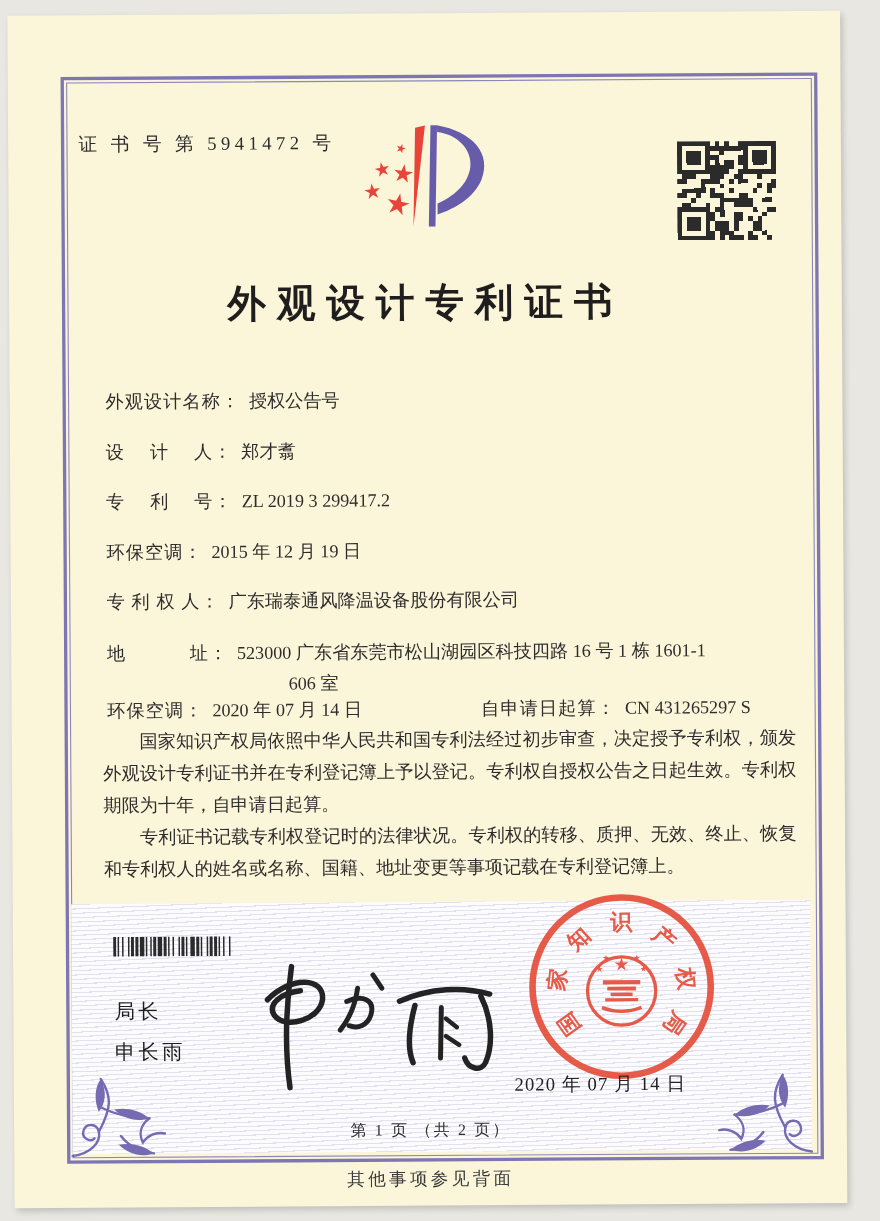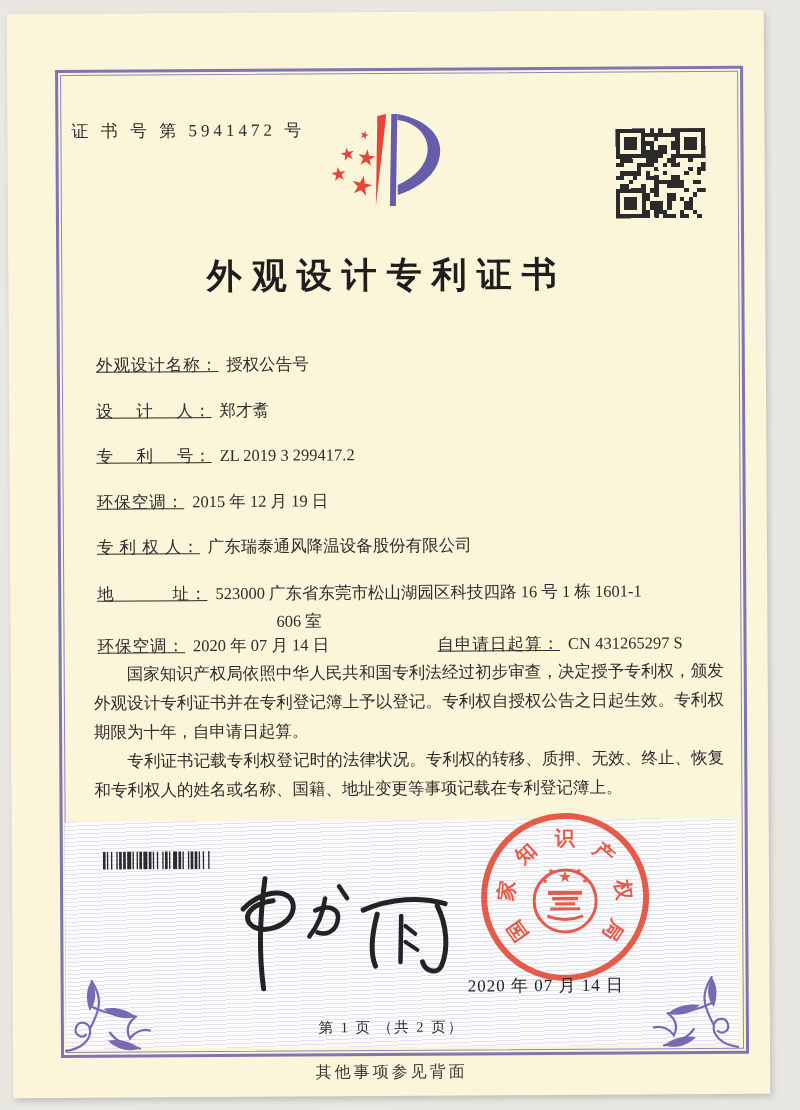"外观设计名称：" .row .lab { text-decoration: underline -> none }
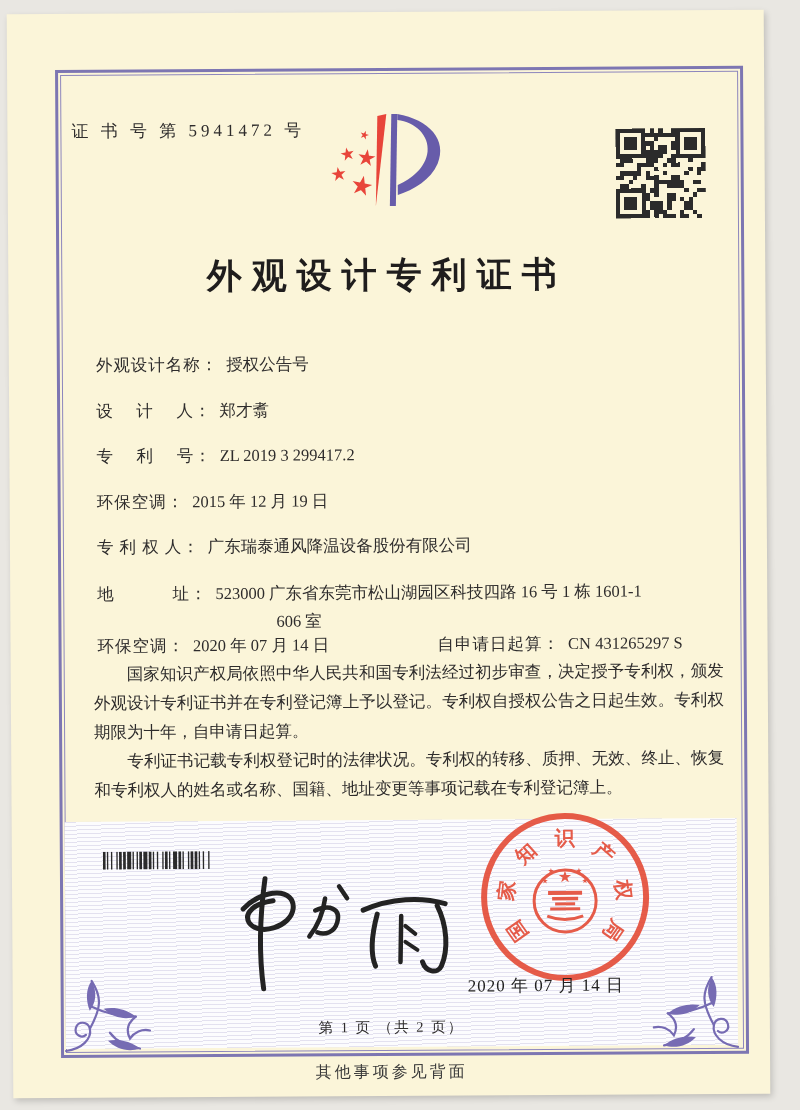"606 室" .addr2 { left: 266px -> 252px }
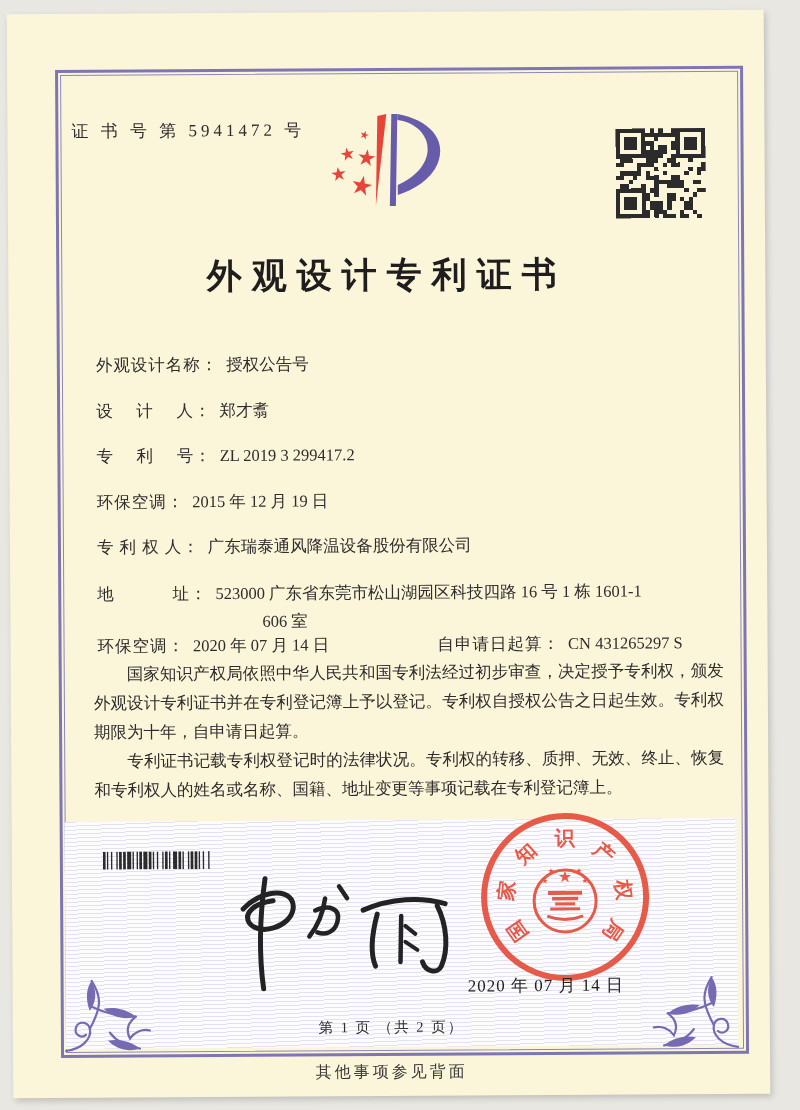"局长" div.sig-block { html: none -> <div> <div>局长</div> <div>申长雨</div> </div> }
